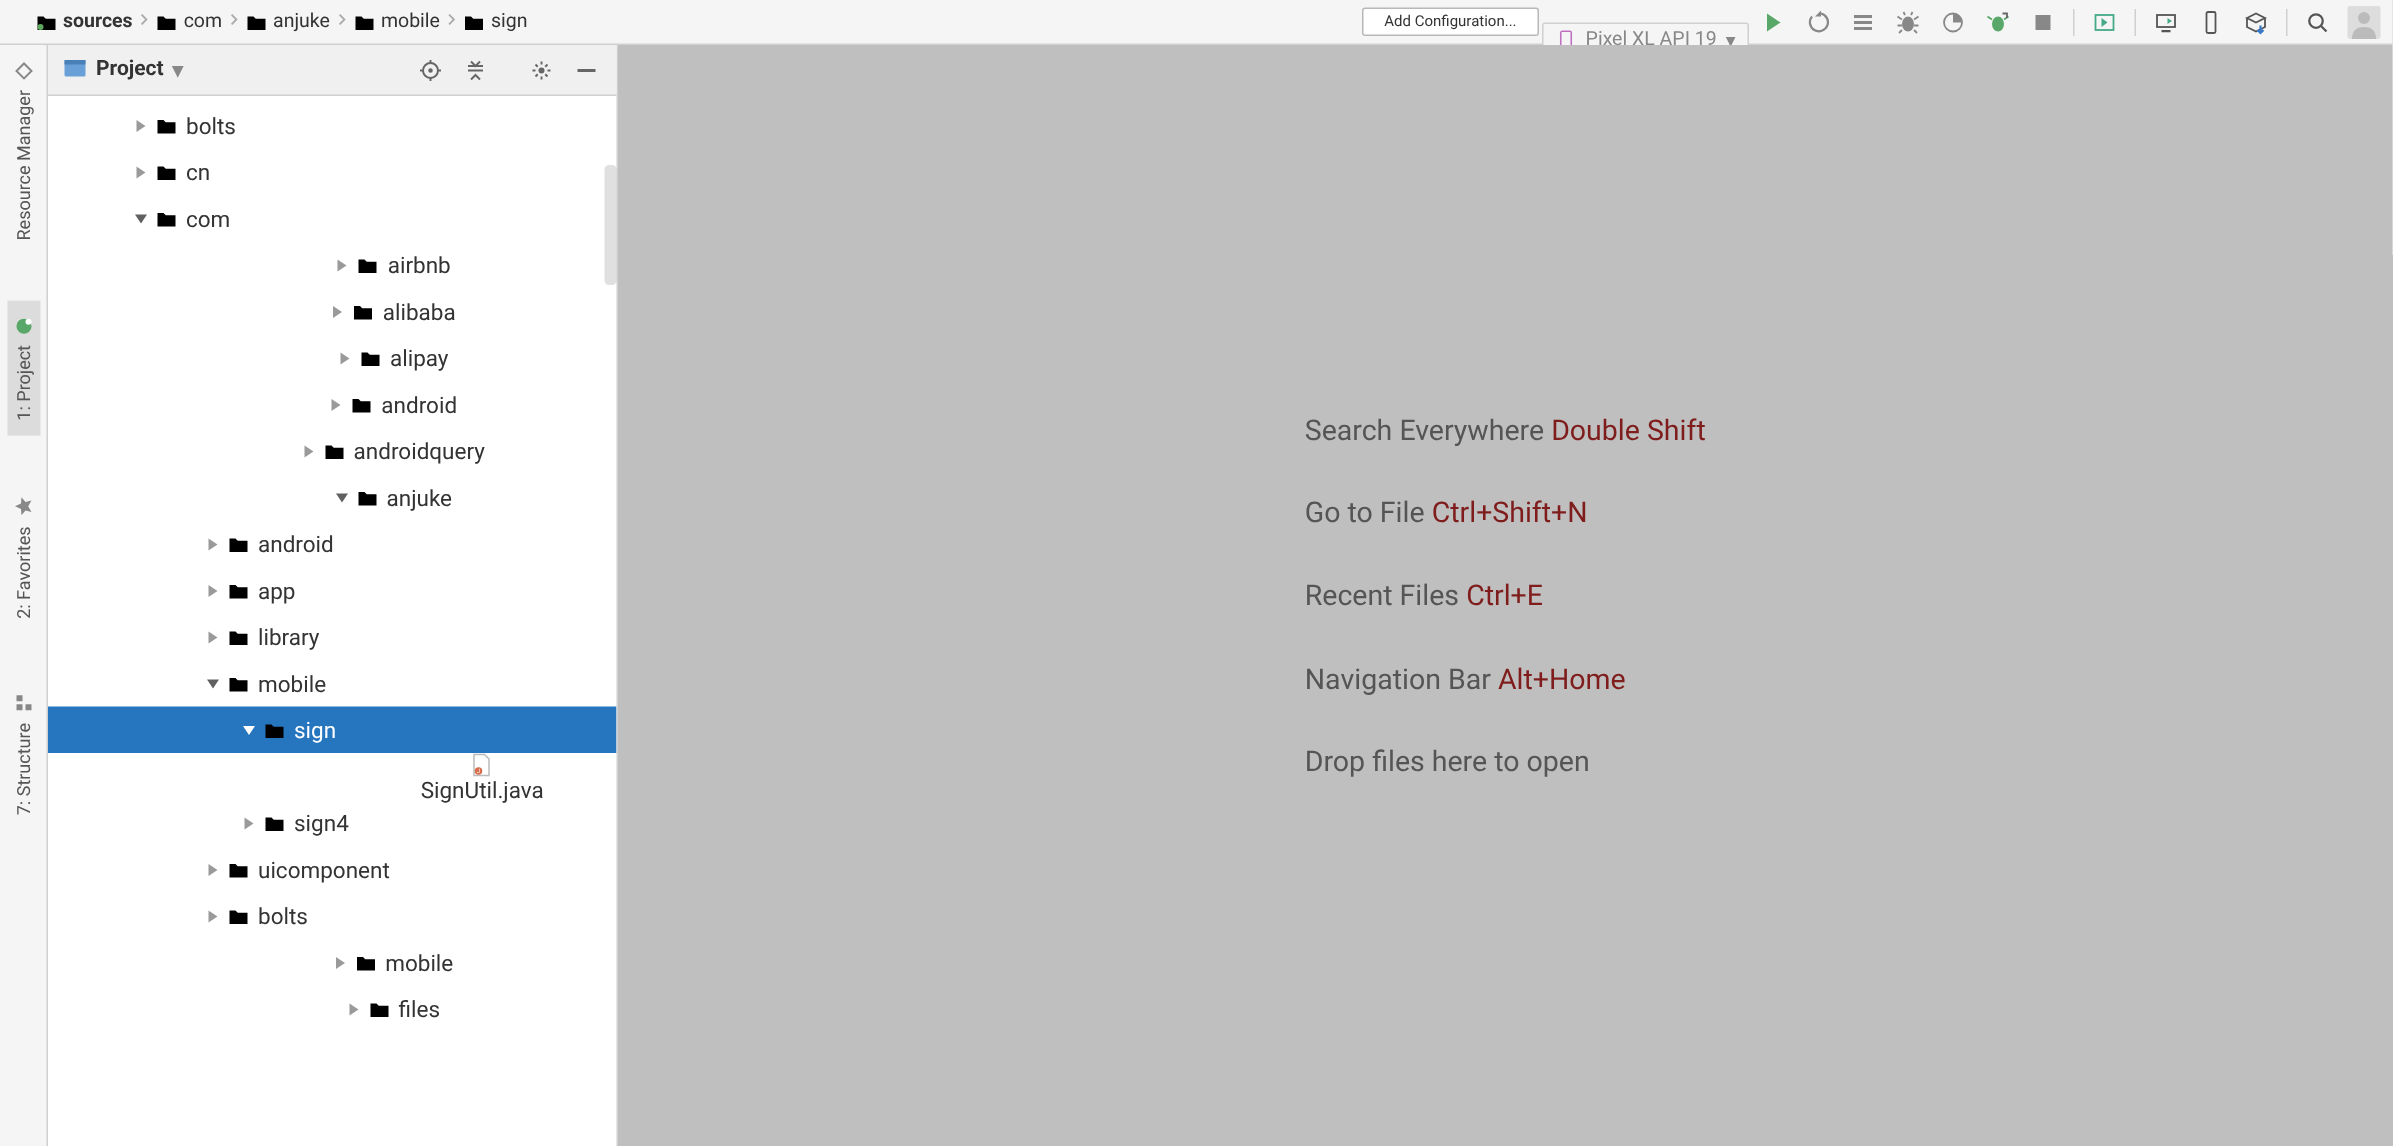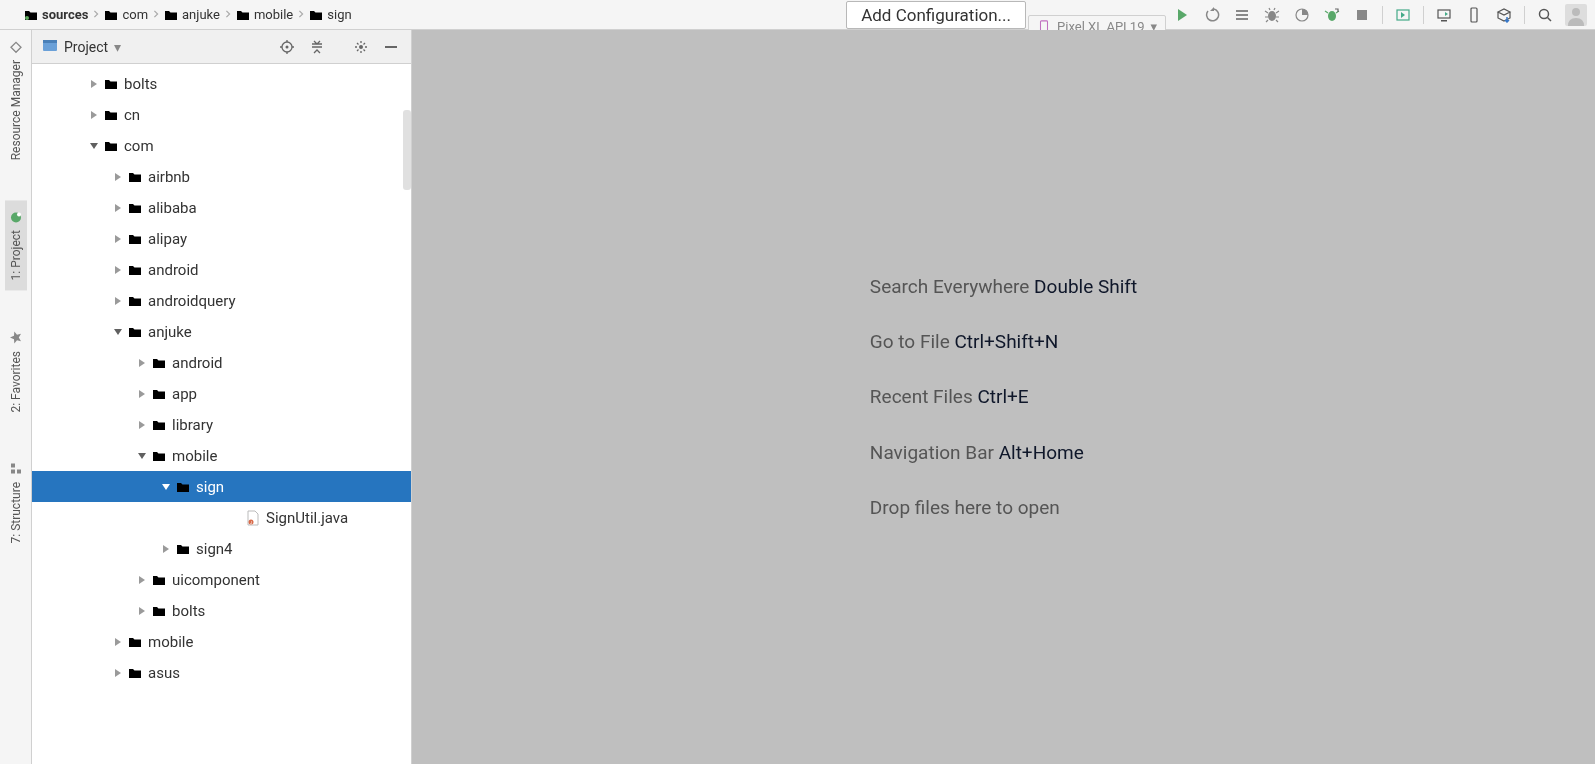"Add Configuration..." .config-btn { font-size: 17px -> 10px }
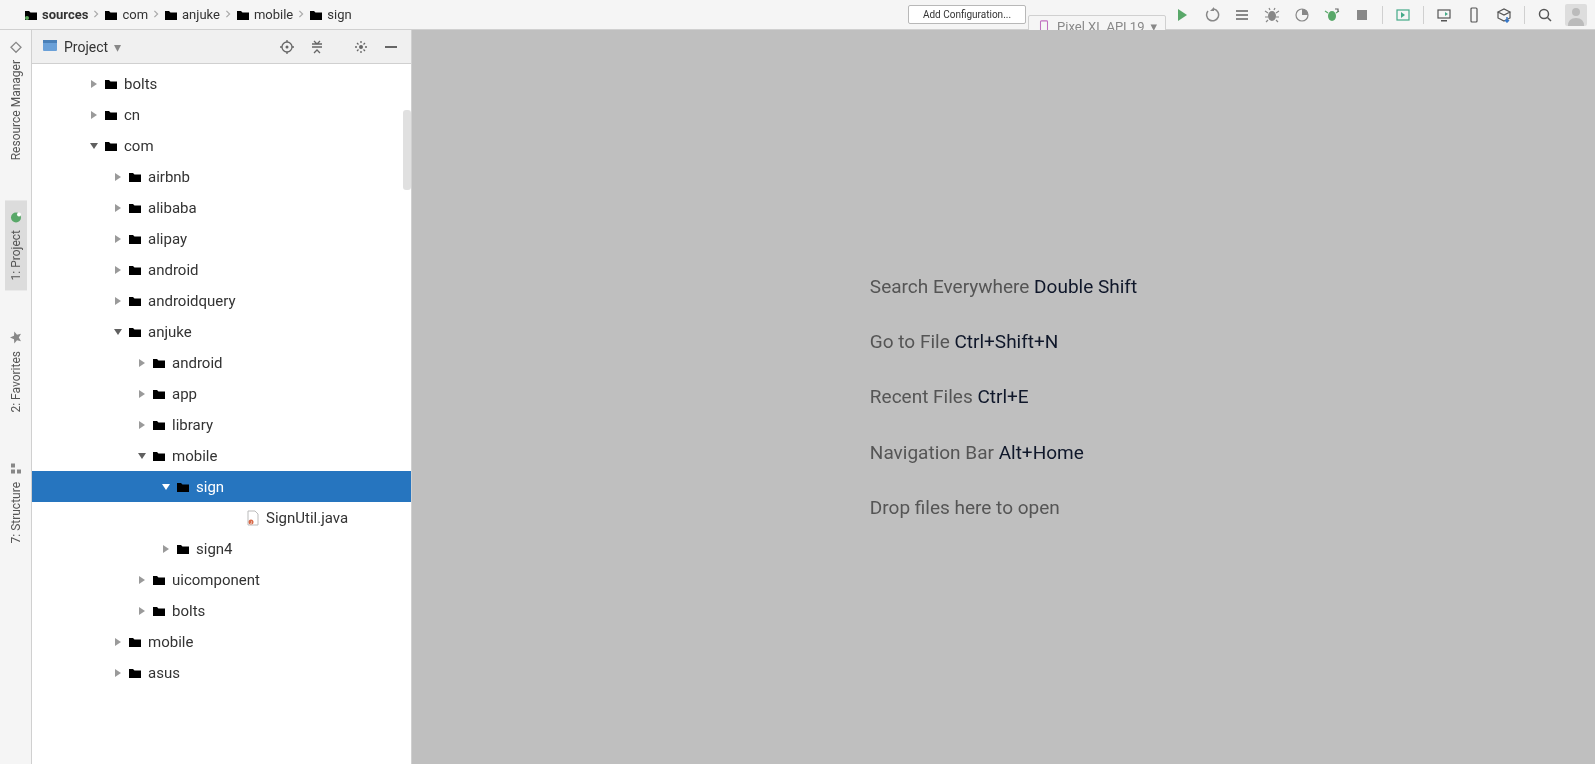"Project" .sidebar-title { align-items: center -> flex-start; font-weight: 400 -> 700 }
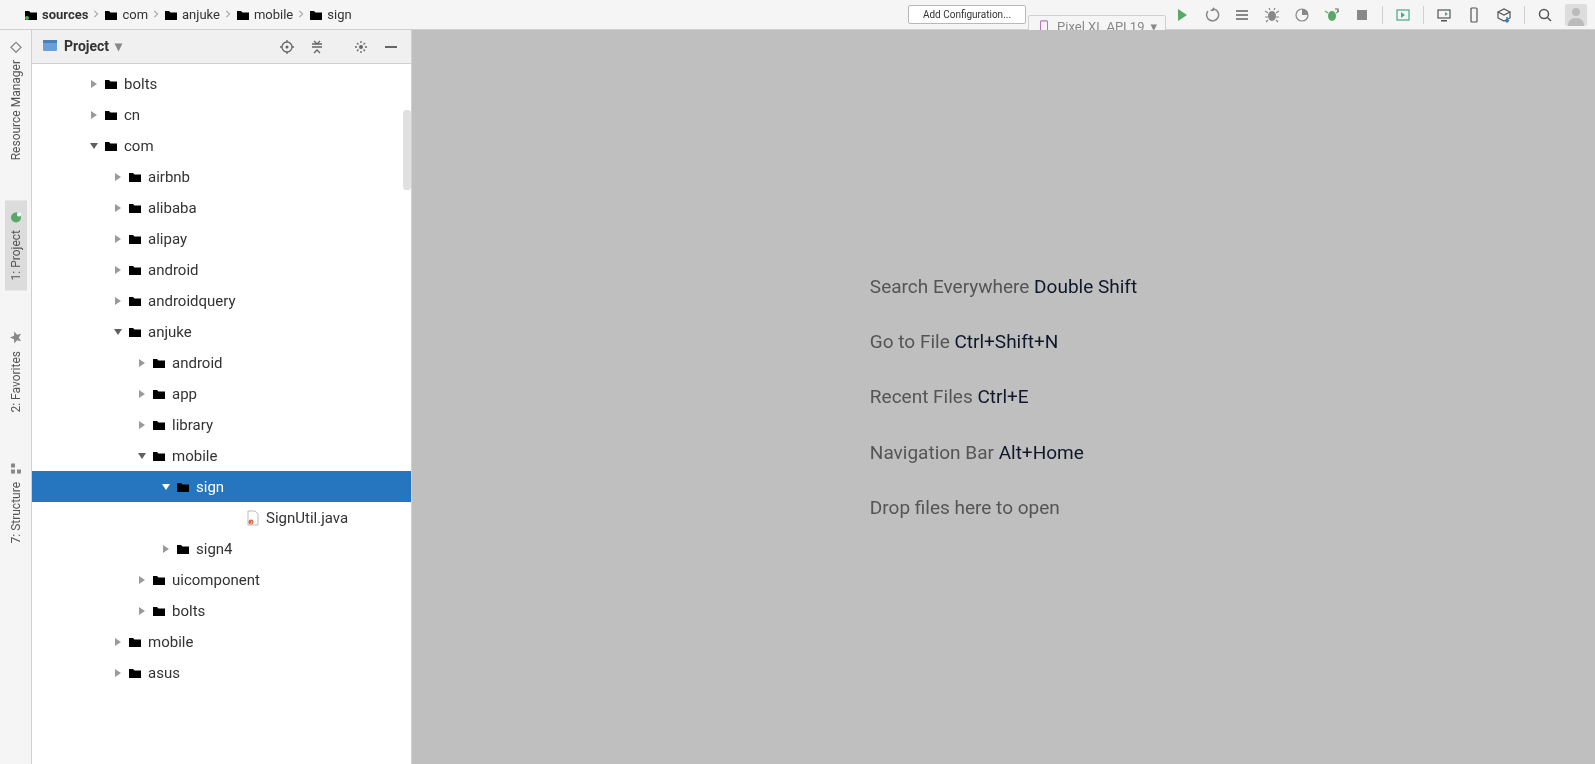"airbnb" .indent-2 { justify-content: none -> center }
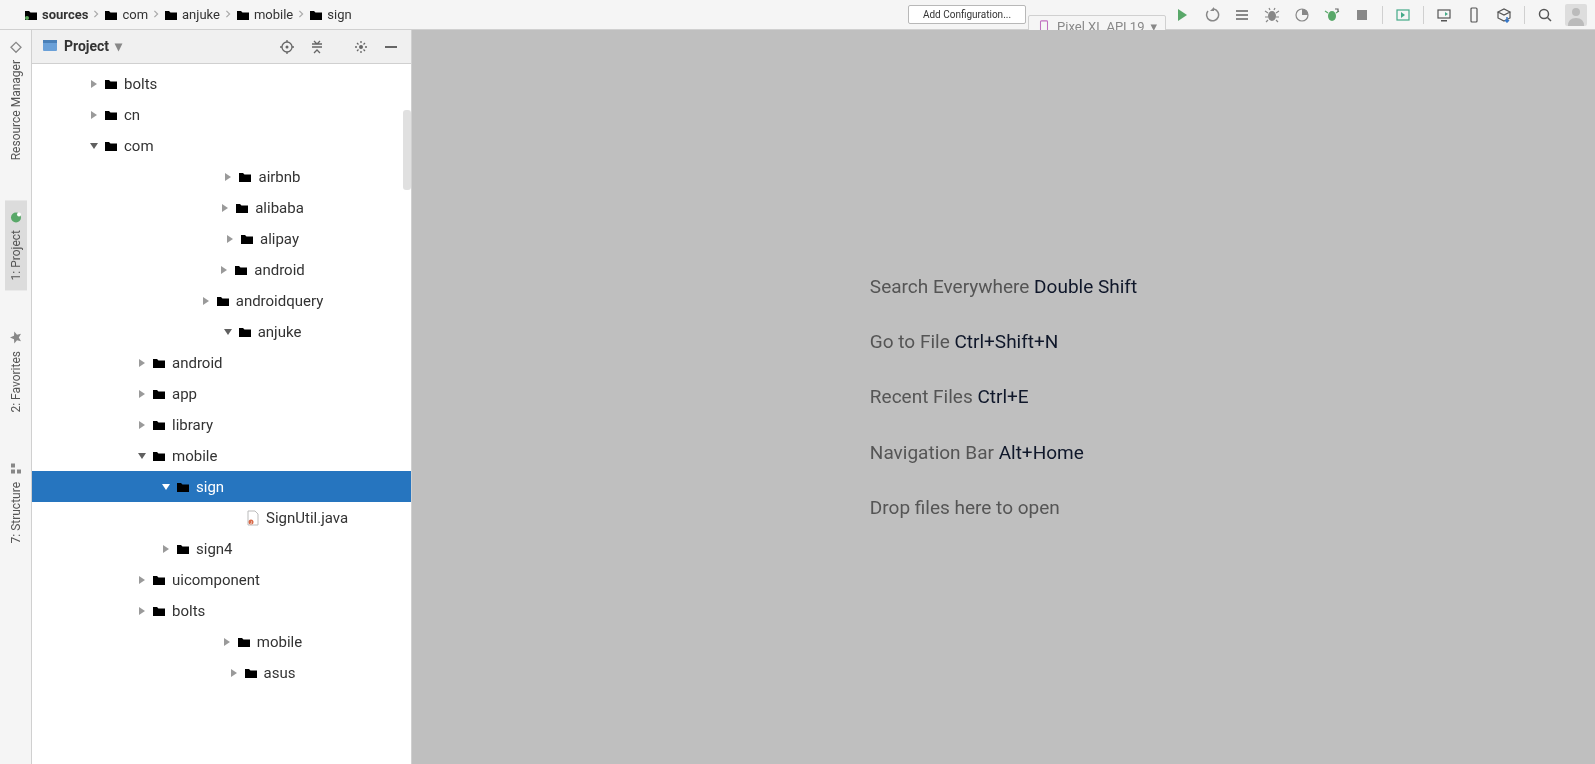"Double Shift" .shortcut { color: #0f172a -> #7f1d1d }
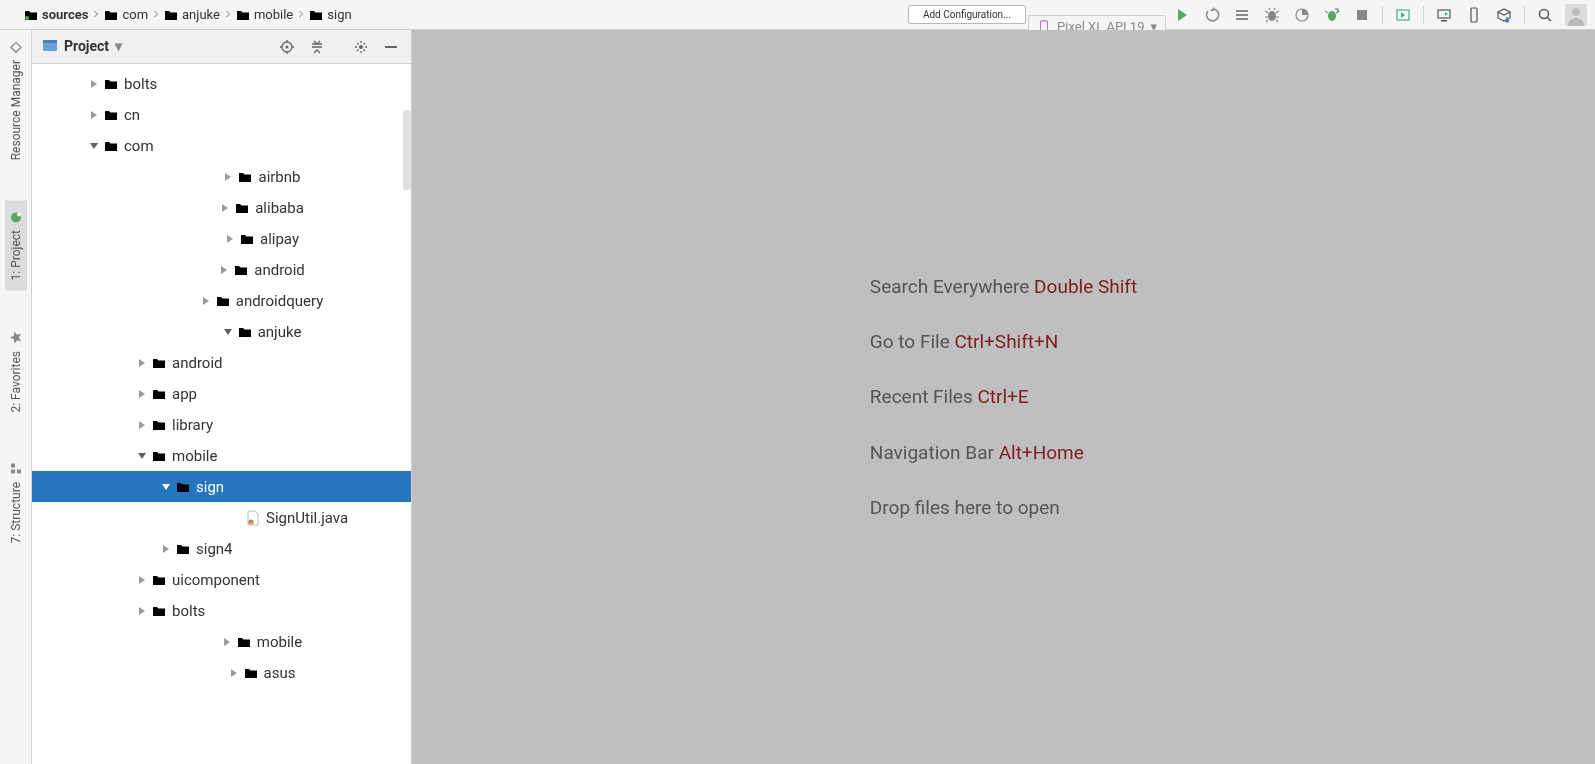"SignUtil.java" .indent-6 { flex-direction: none -> column }
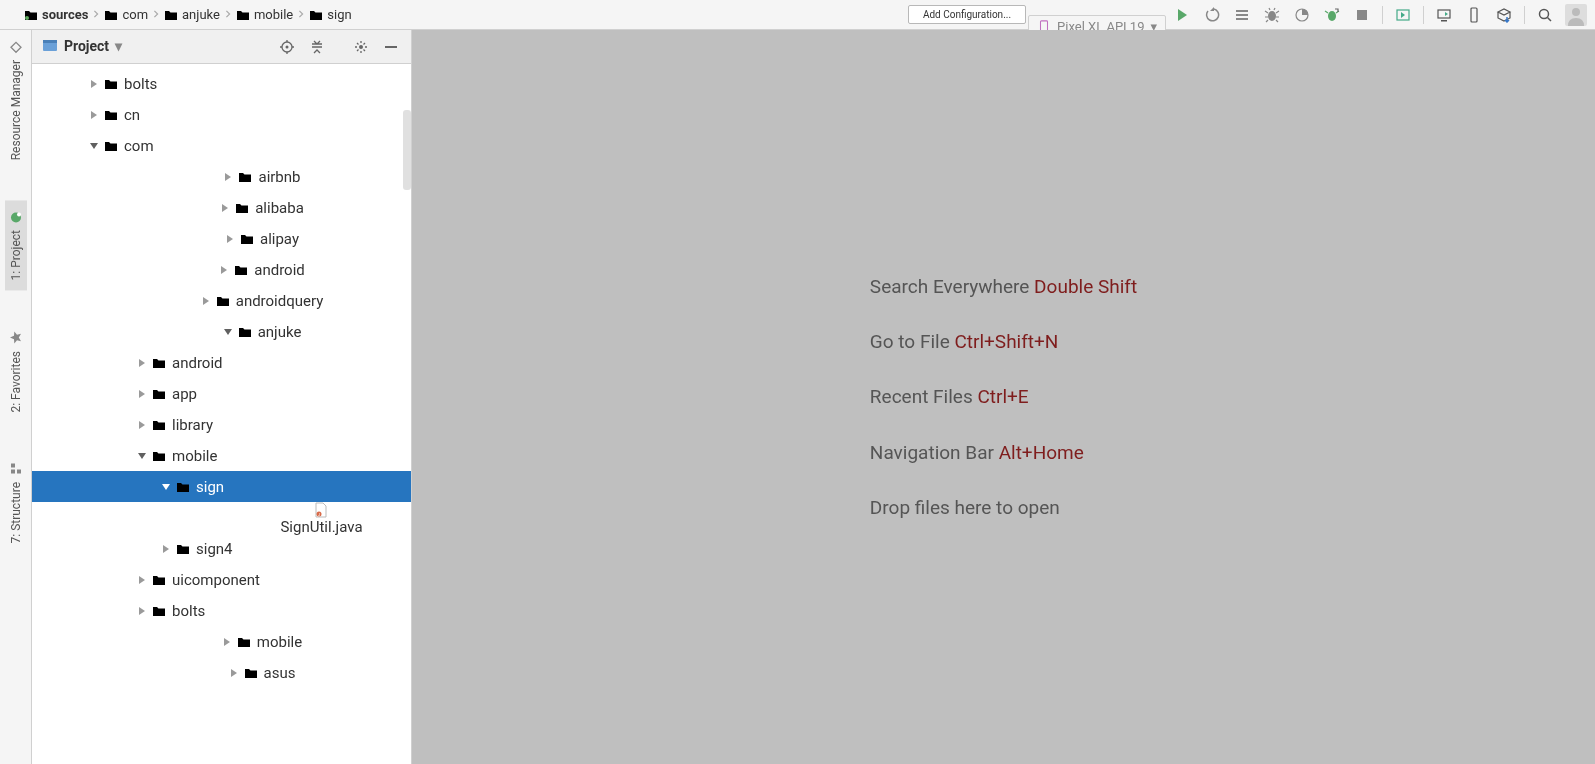"asus" span.row-label { text: asus -> files }
